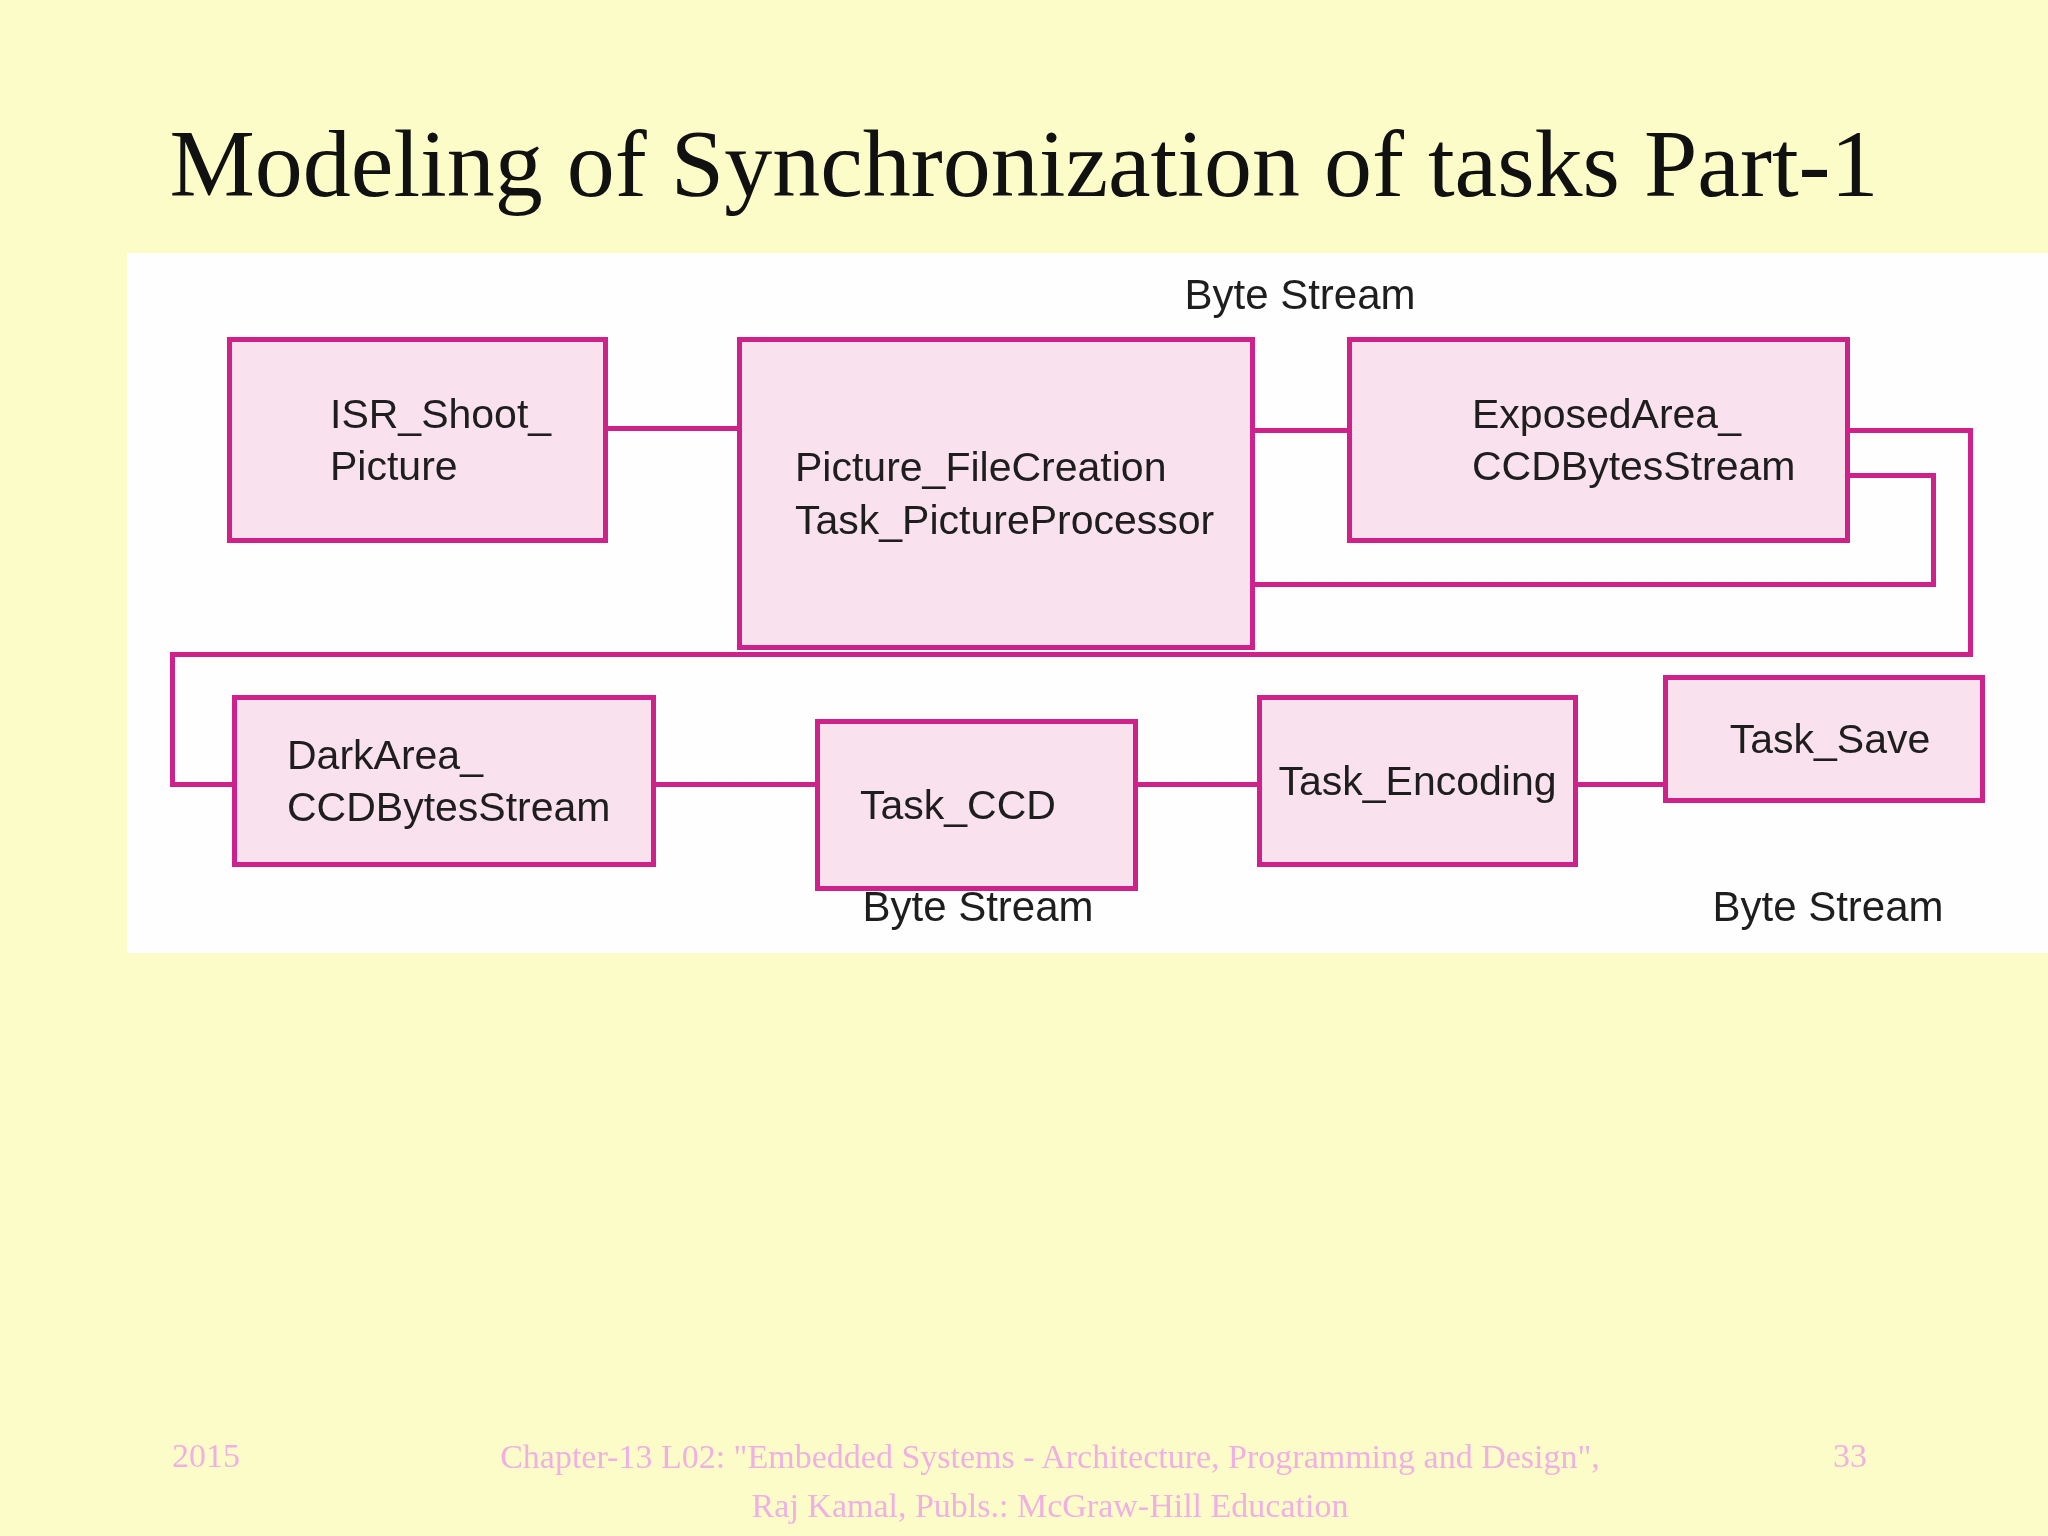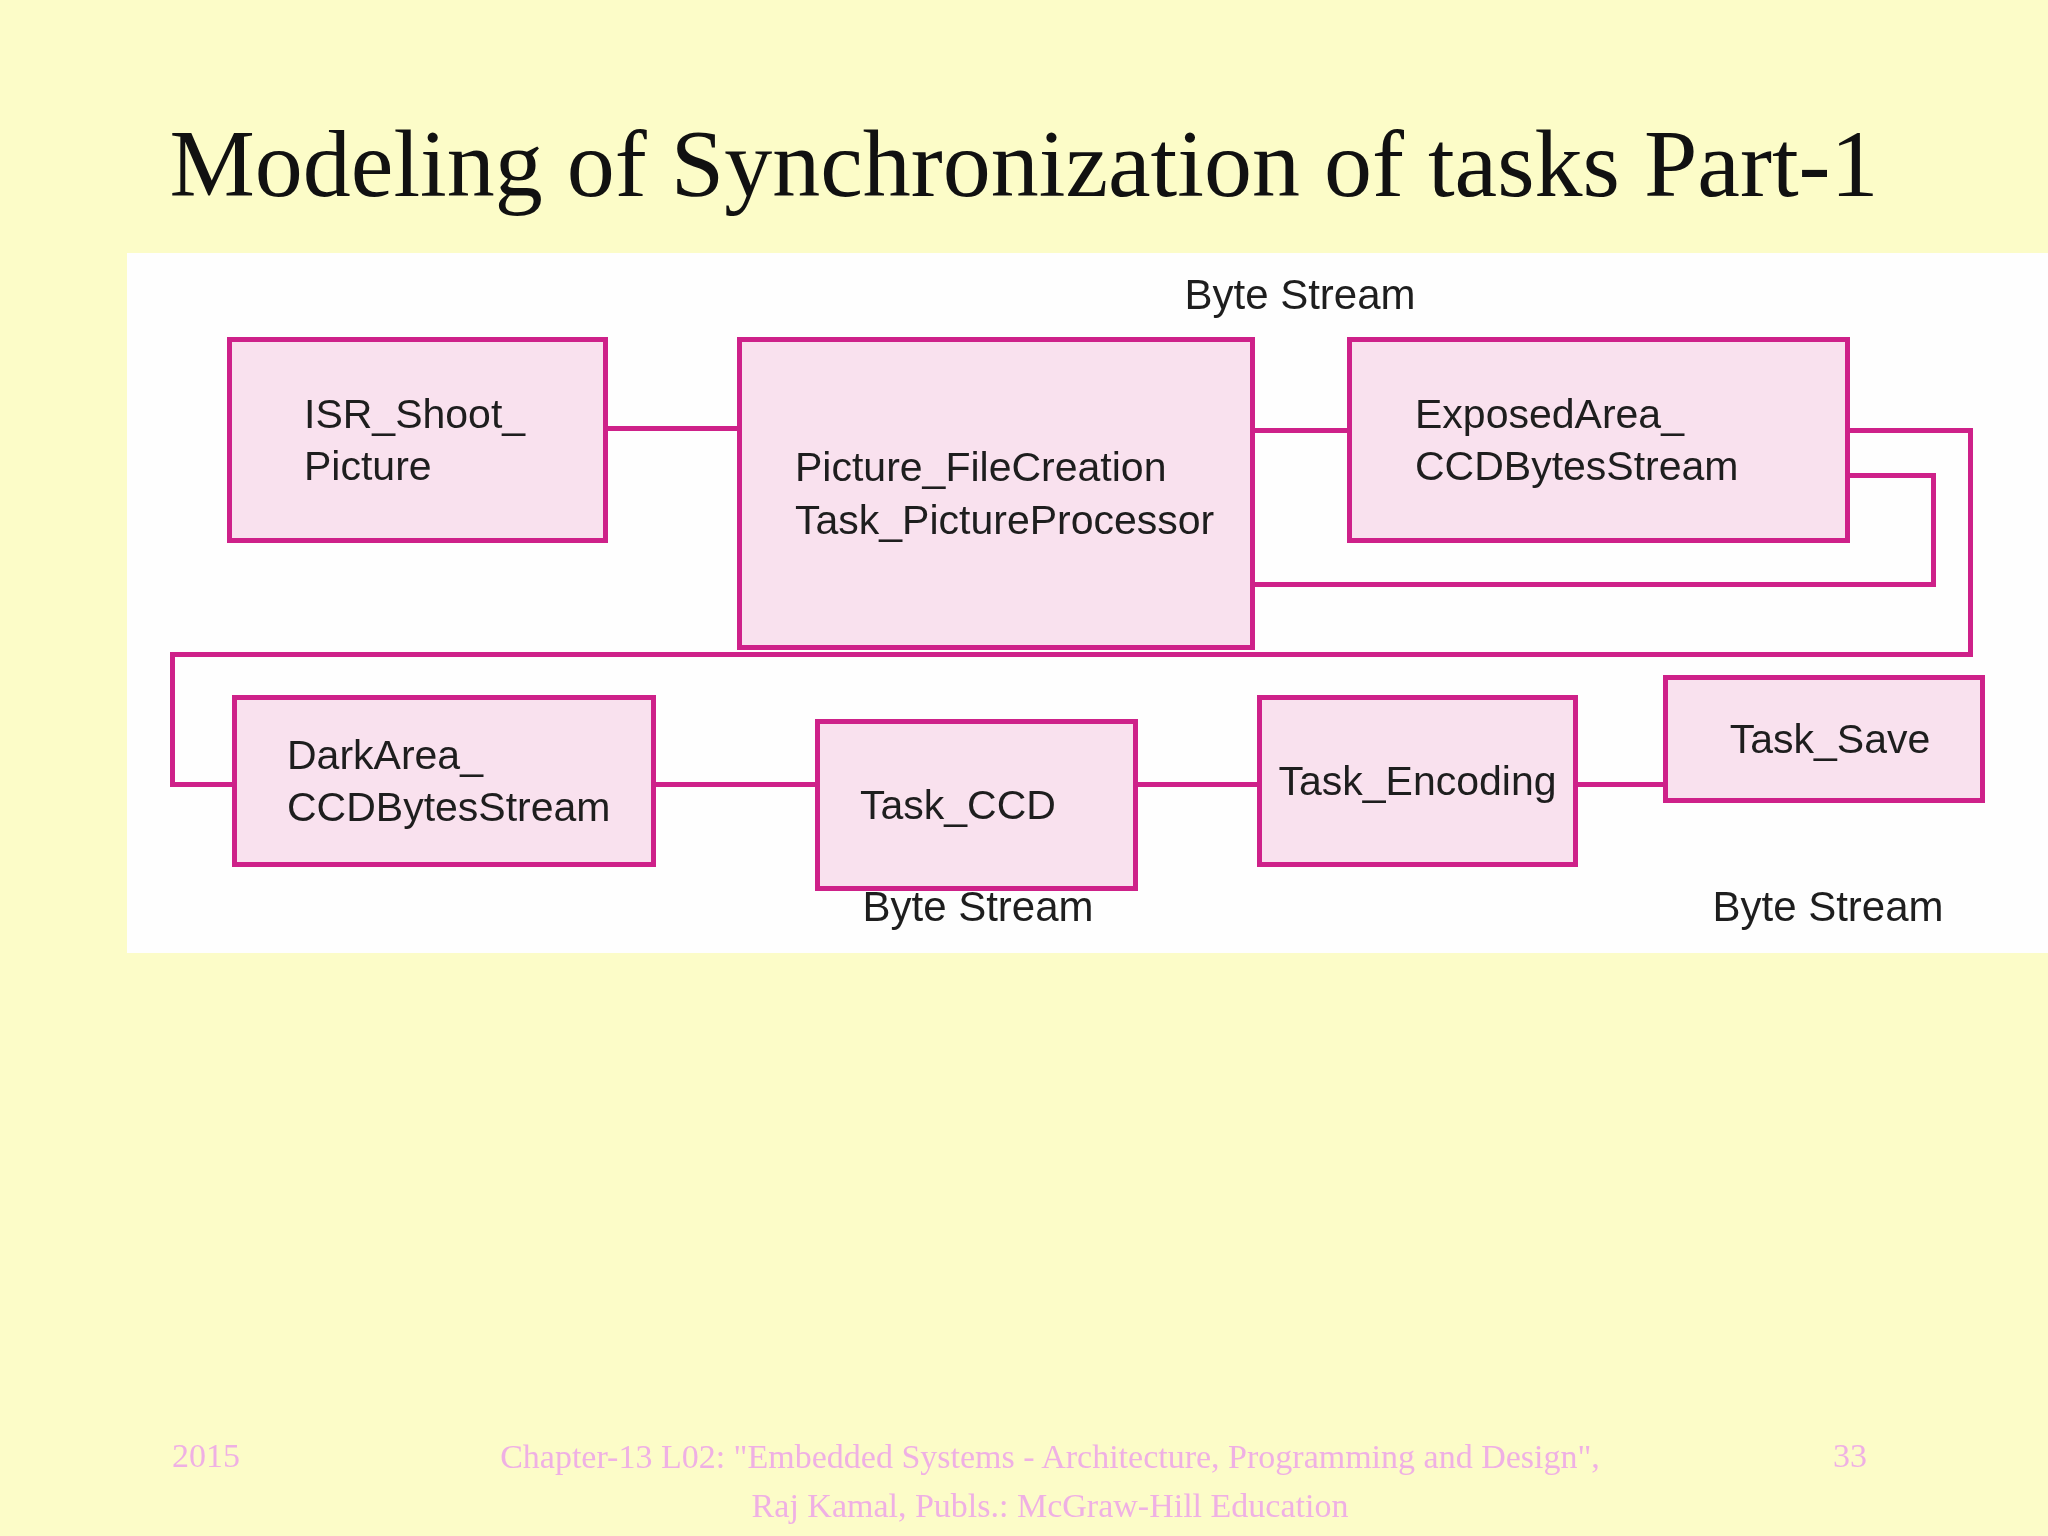"ISR_Shoot_" div.box { padding-left: 72px -> 98px }
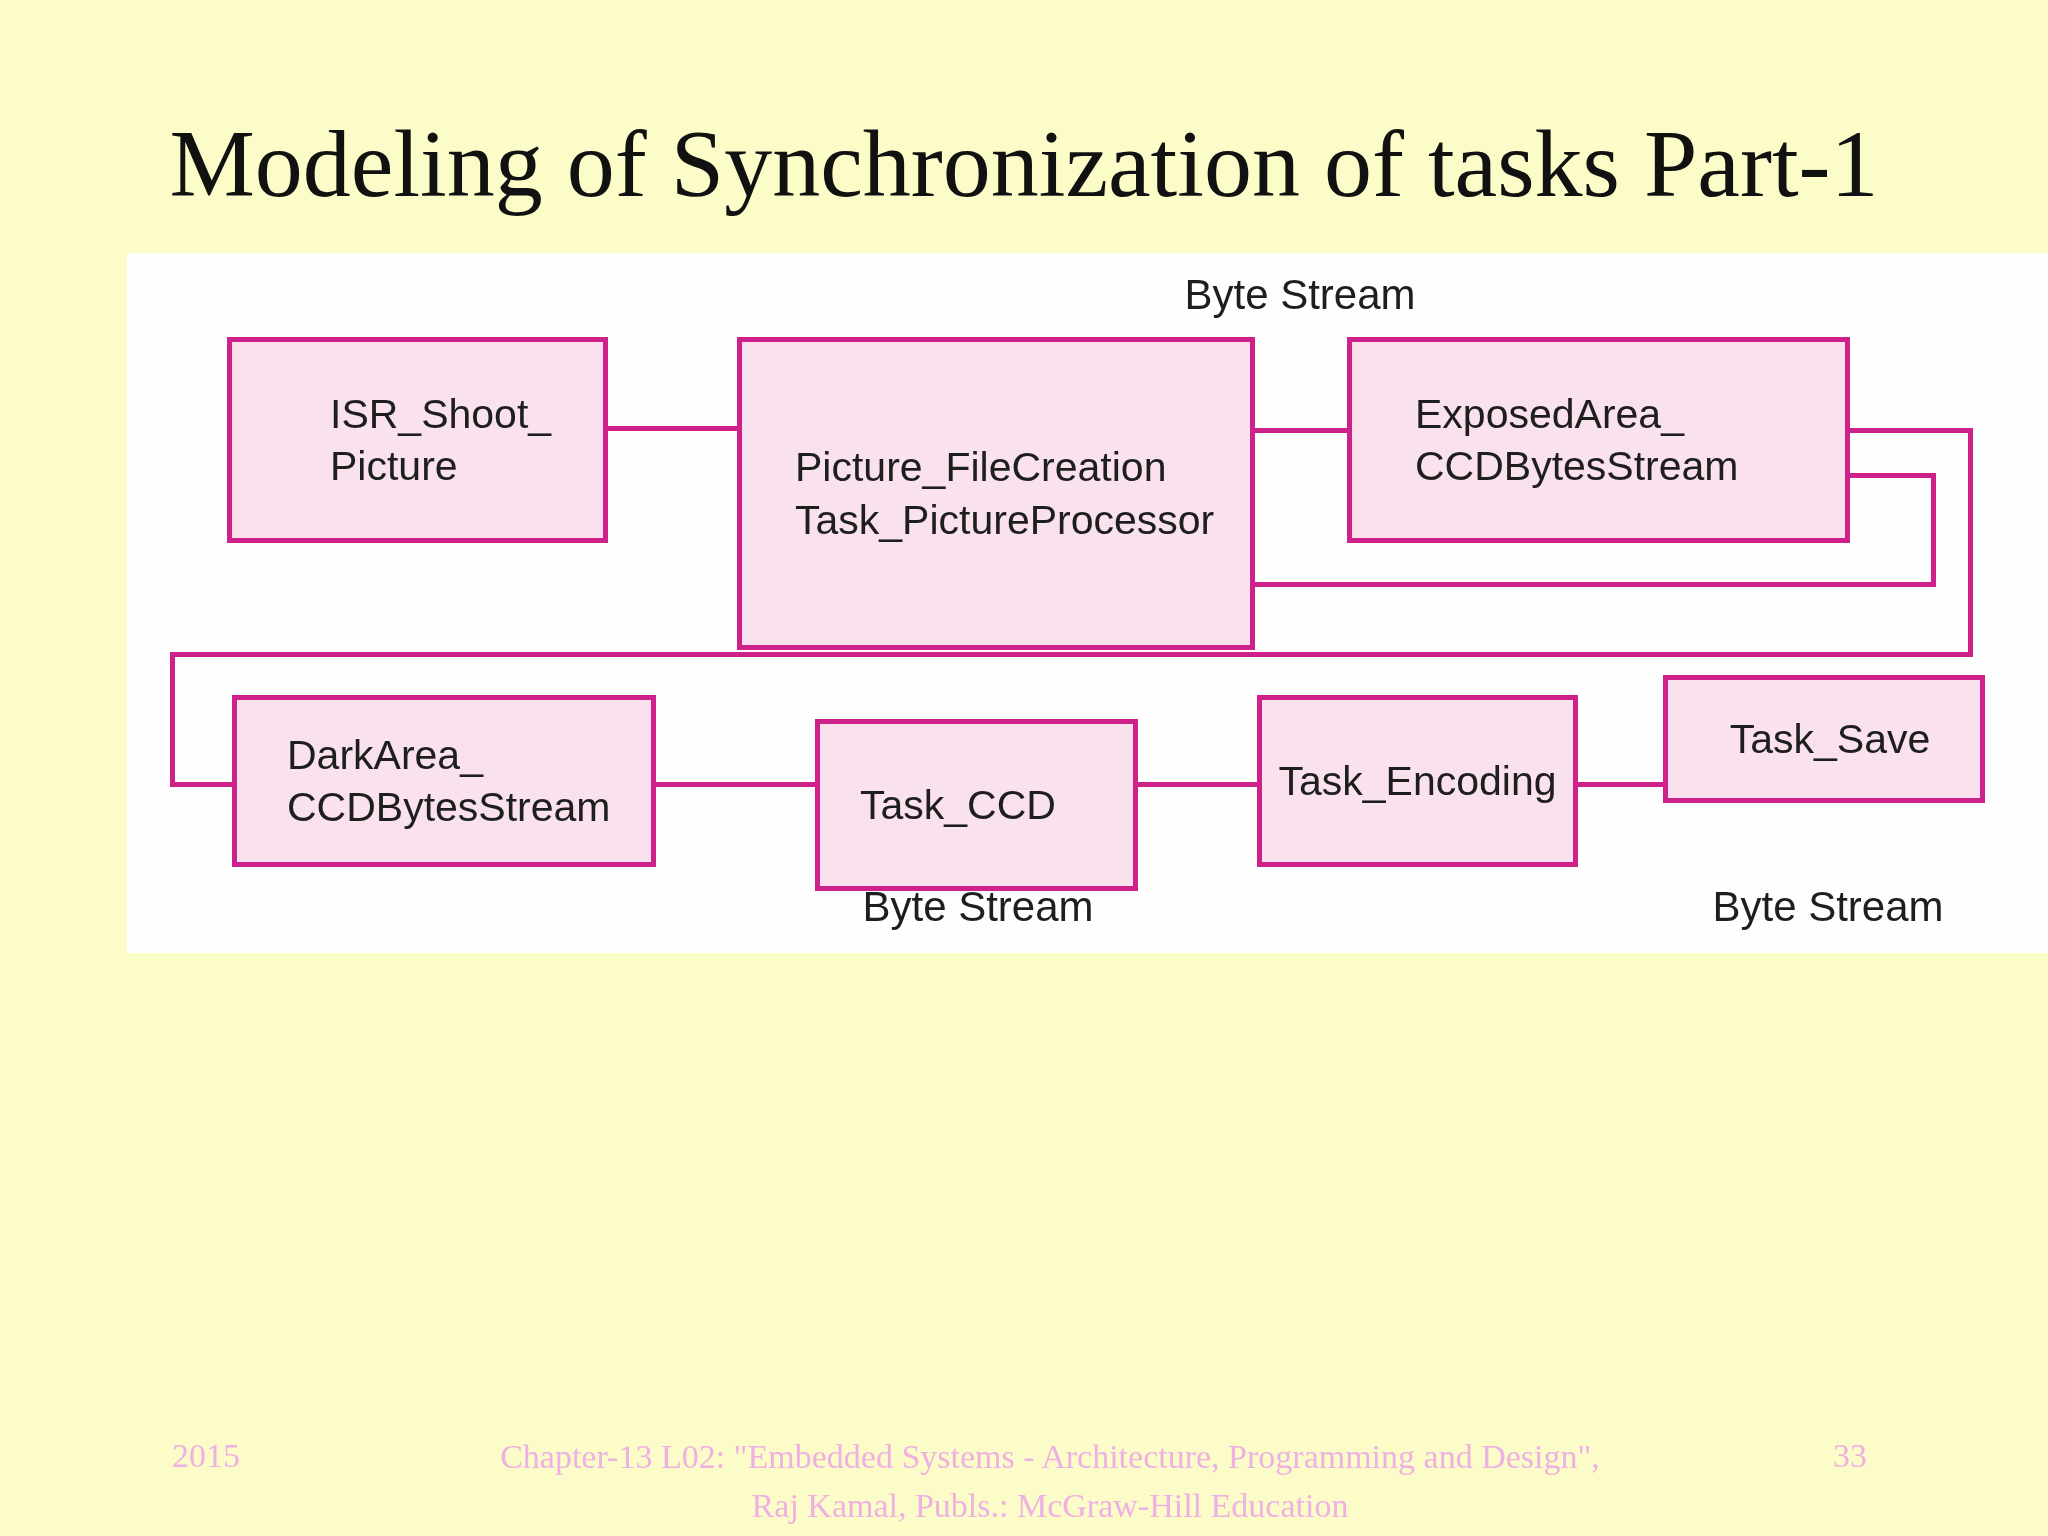"ExposedArea_" div.box { padding-left: 63px -> 120px }
